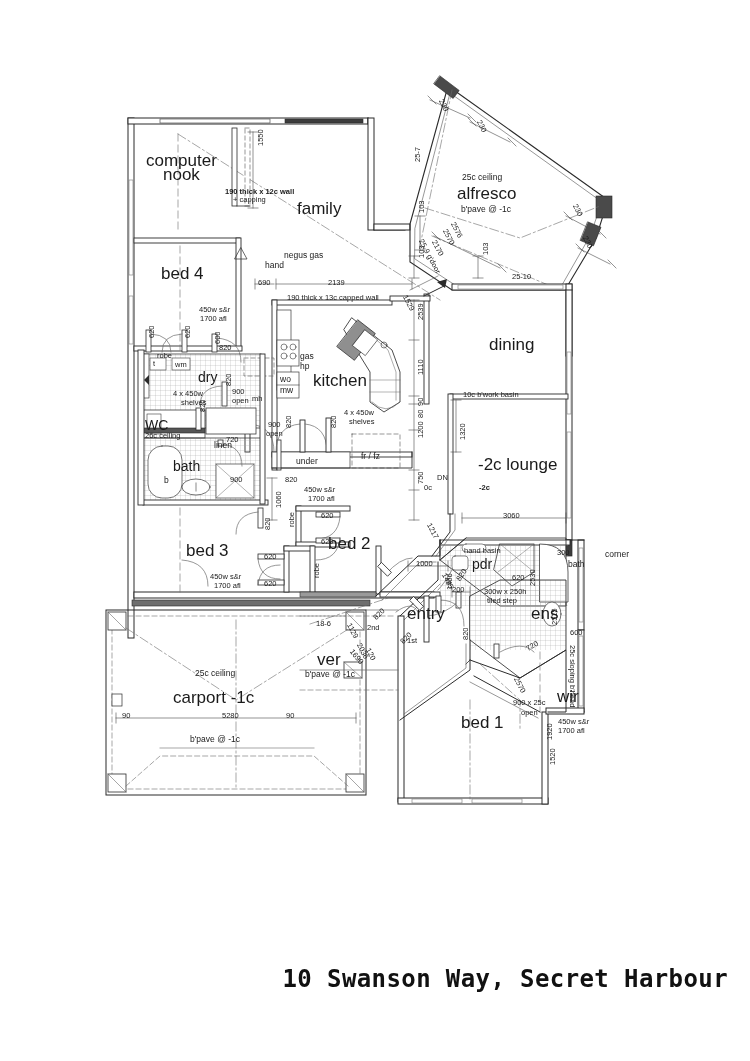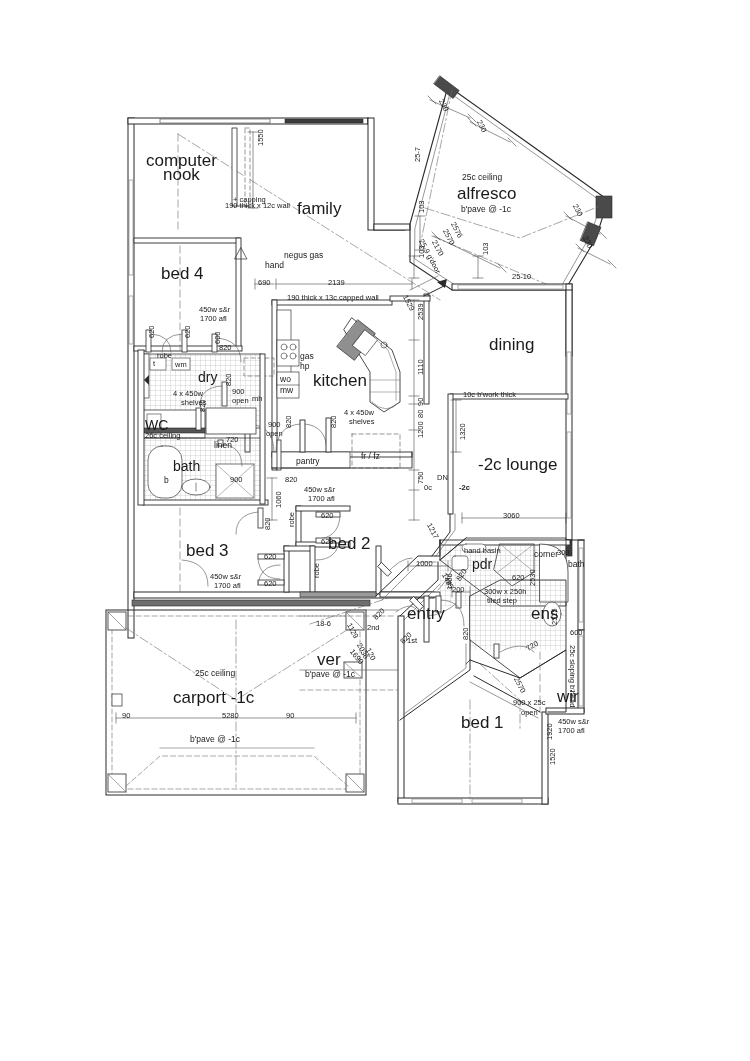"190 thick x 12c wall" div.lbl { font-weight: none -> bold; top: 202px -> 188px }
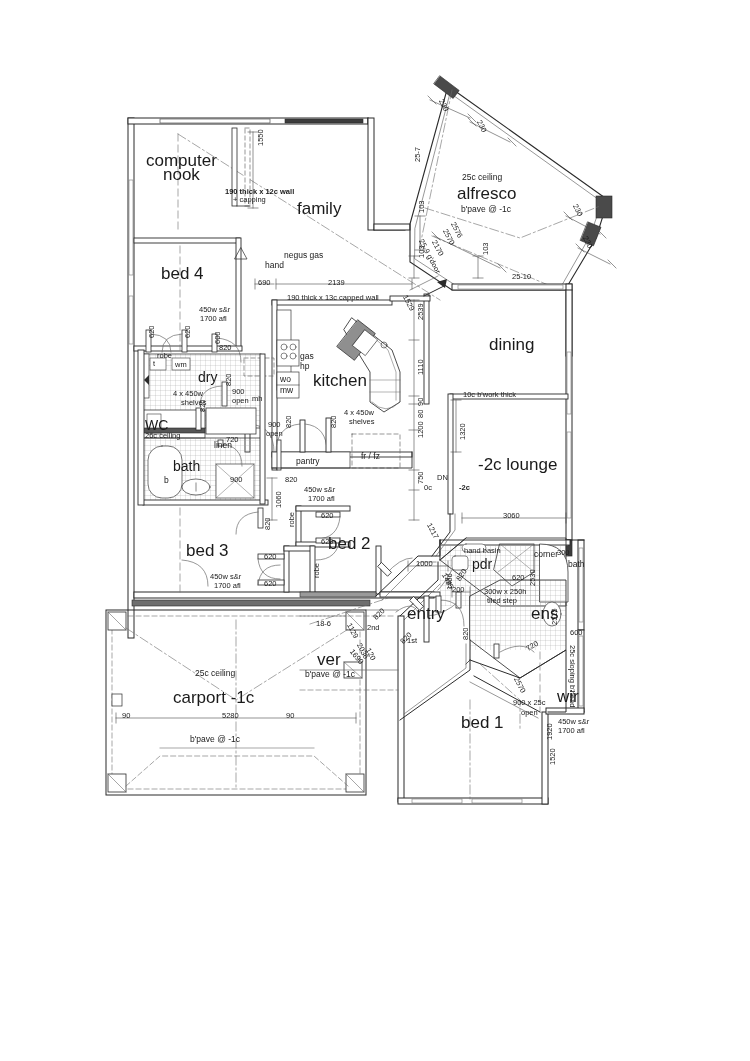"10c b'work thick" div.lbl { text: thick -> basin }
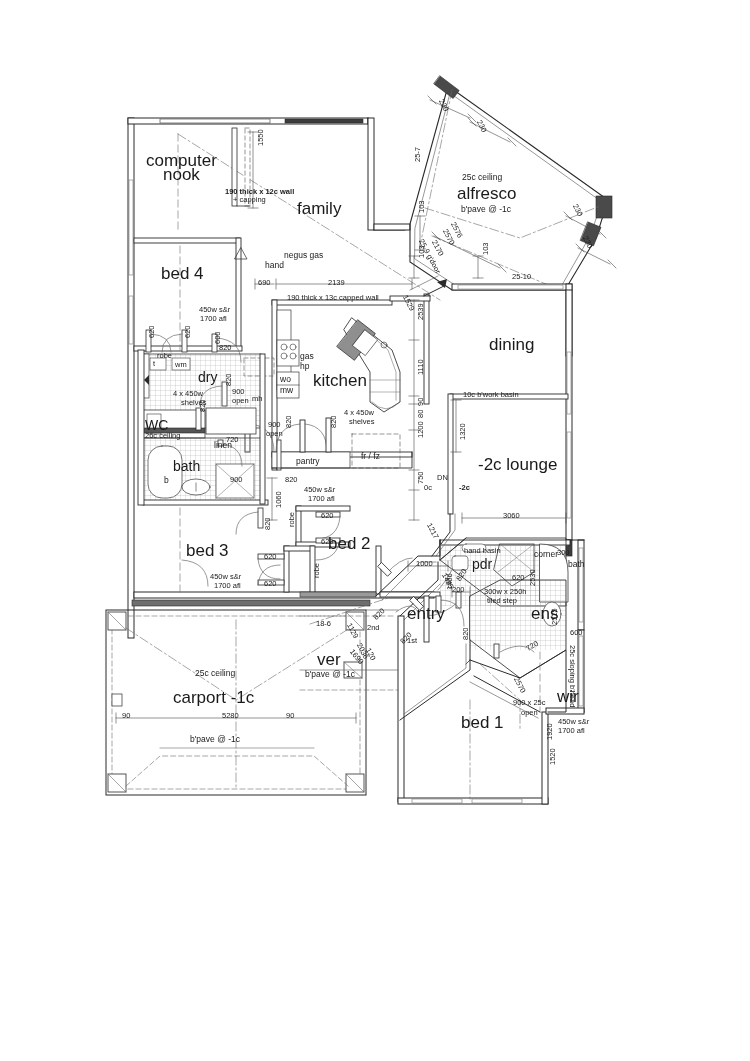"pantry" div.lbl { text: pantry -> under }
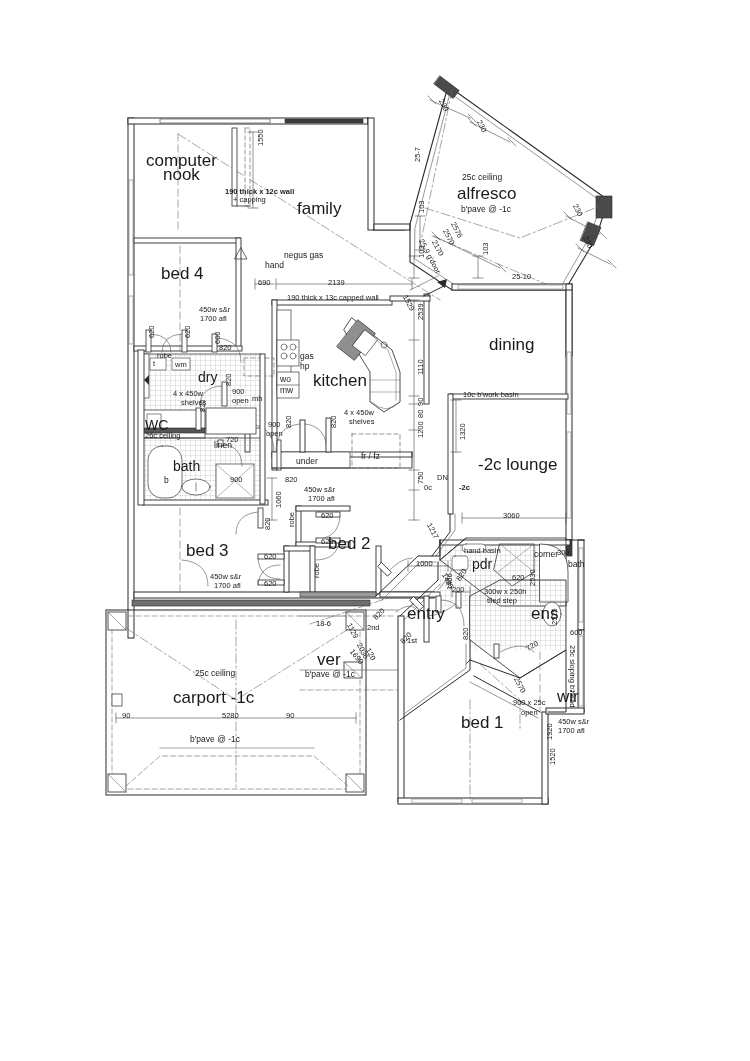"-2c" div.lbl { left: 459px -> 479px }
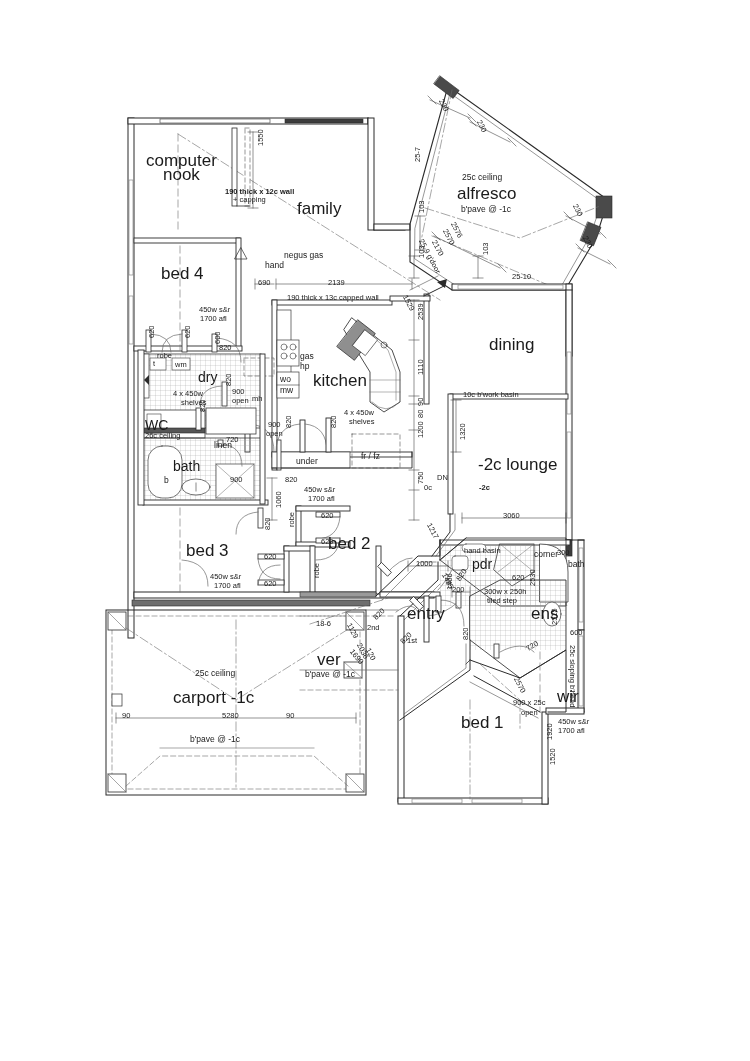"corner" div.lbl { left: 534px -> 565px; padding-left: none -> 40px }
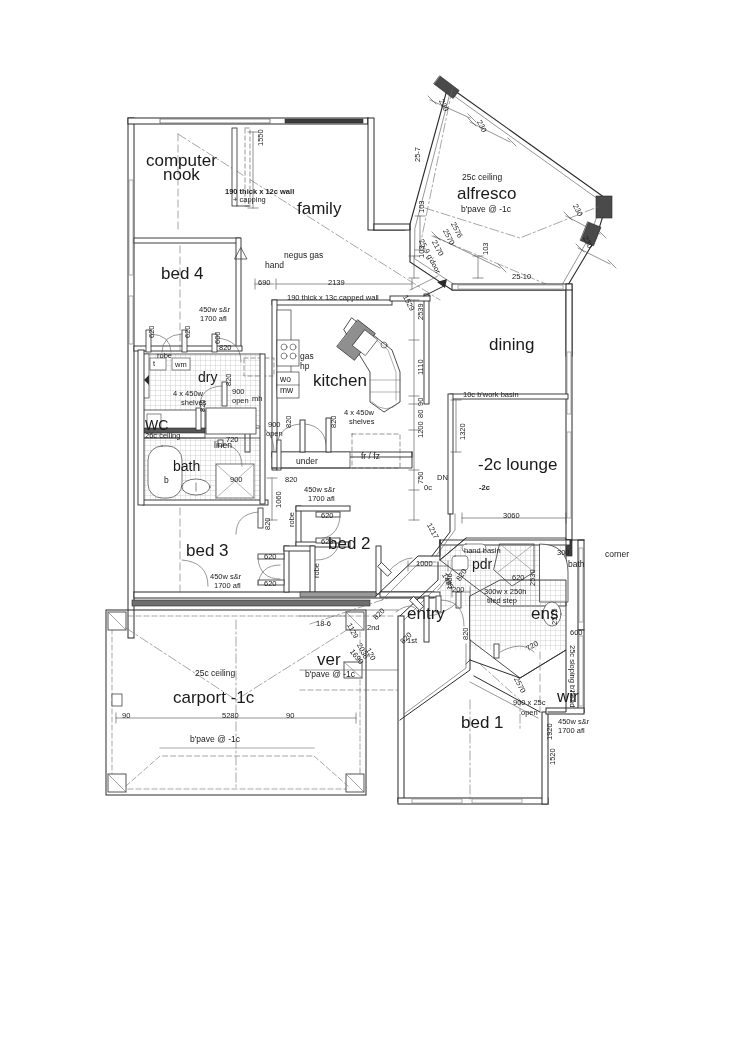"10 Swanson Way, Secret Harbour" div.title-bar { html: none -> <div> <span>10 Swanson Way, Secret Harbour</span> </div> }
